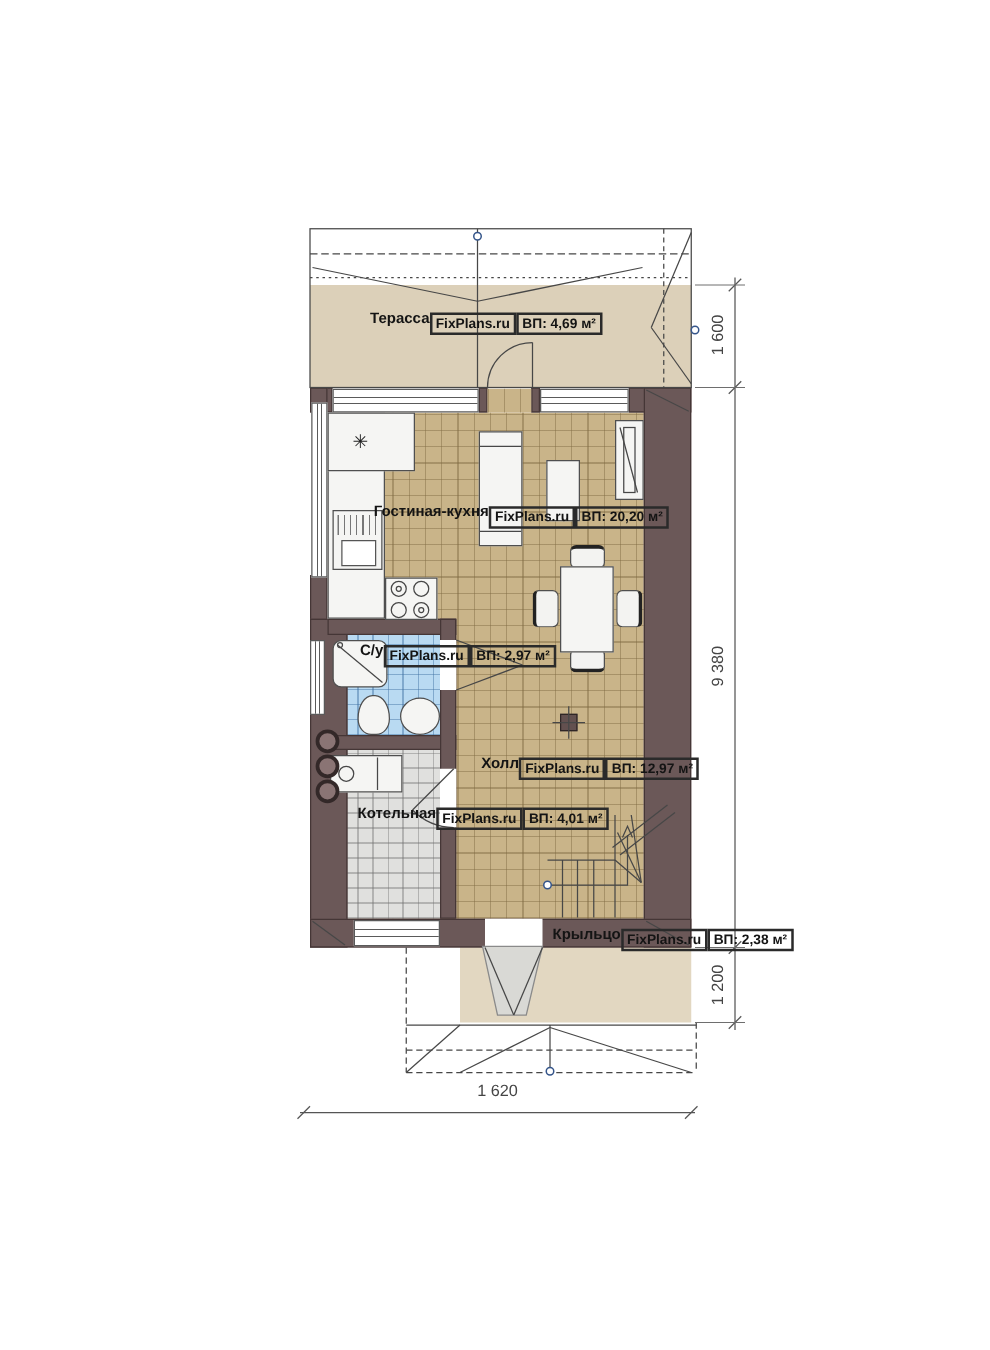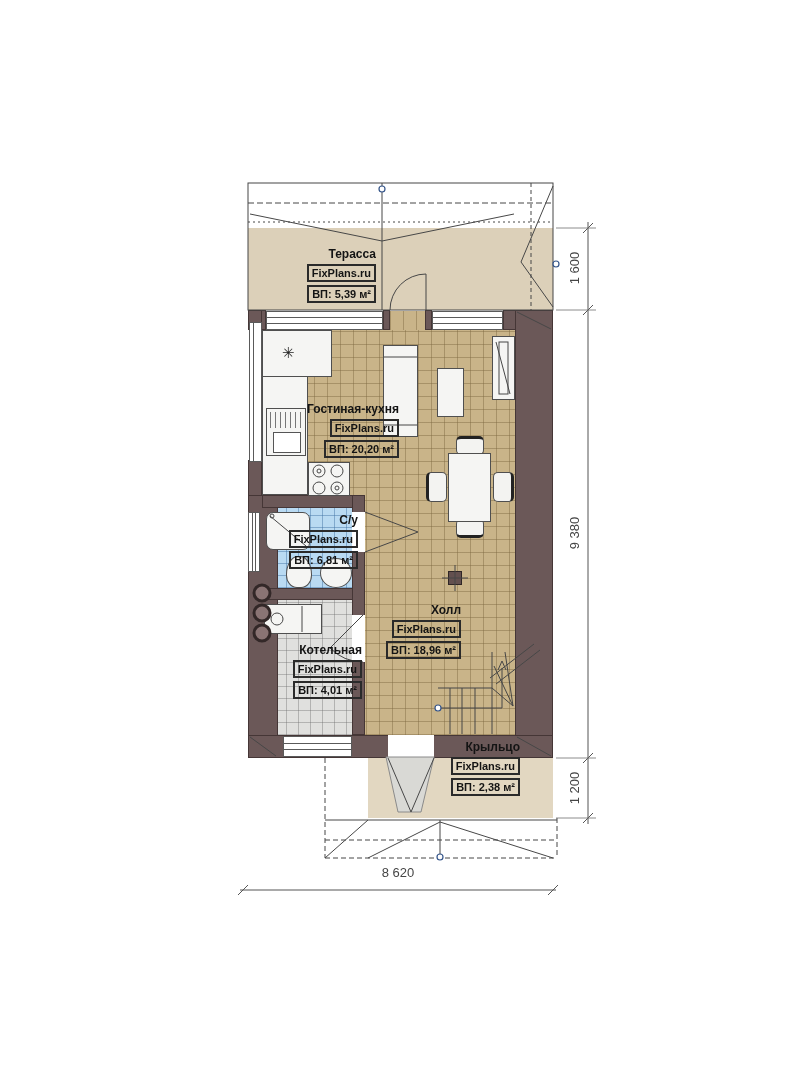"Терасса" .room-label { align-items: flex-end -> flex-start; flex-direction: column -> none }
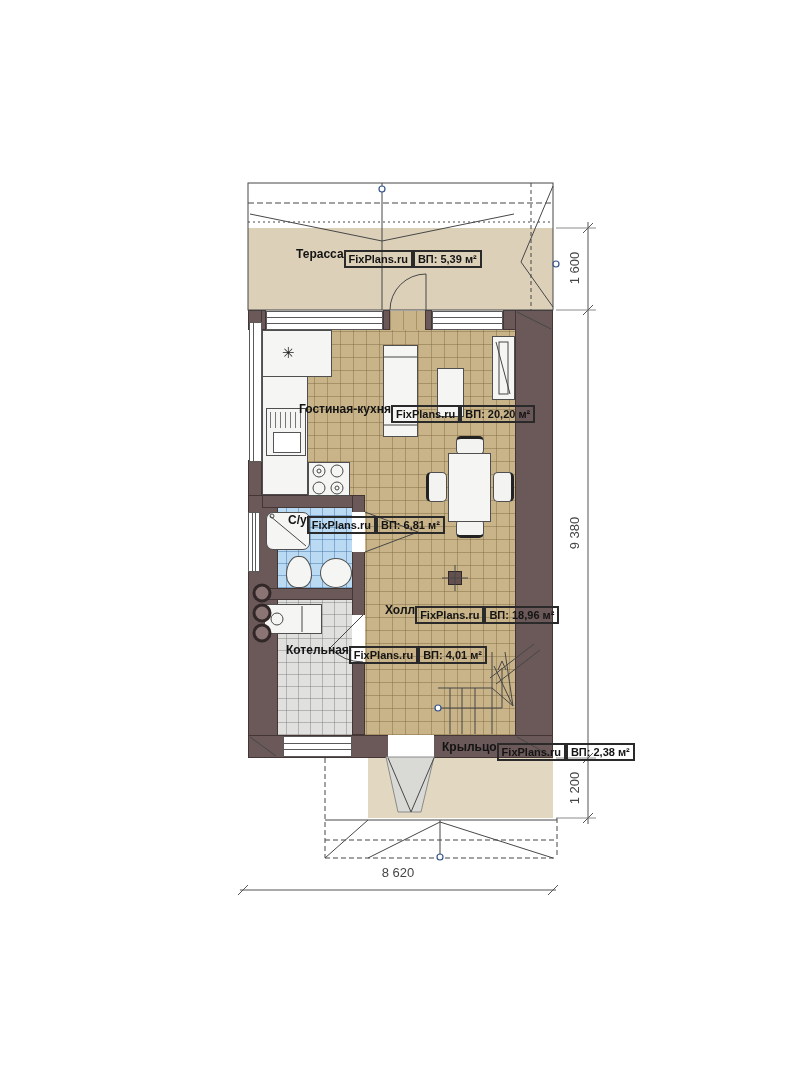"ВП: 5,39 м²" div.room-box { text: 5,39 -> 4,69 }
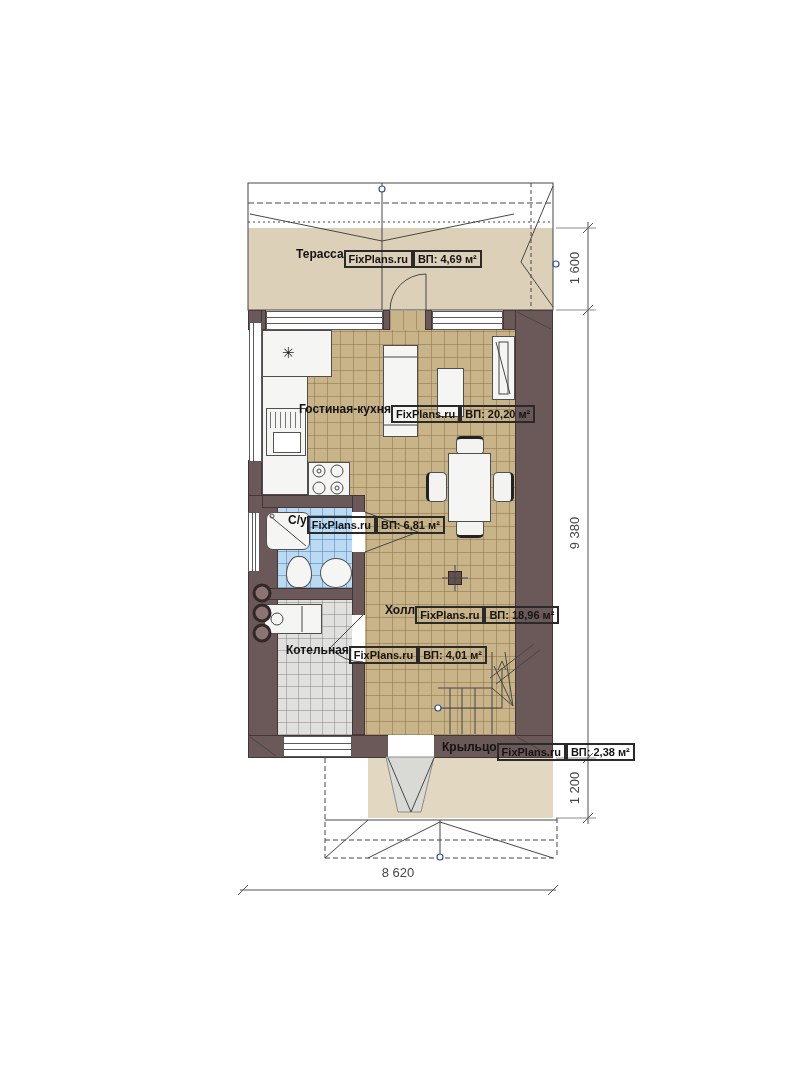"ВП: 6,81 м²" div.room-box { text: 6,81 -> 2,97 }
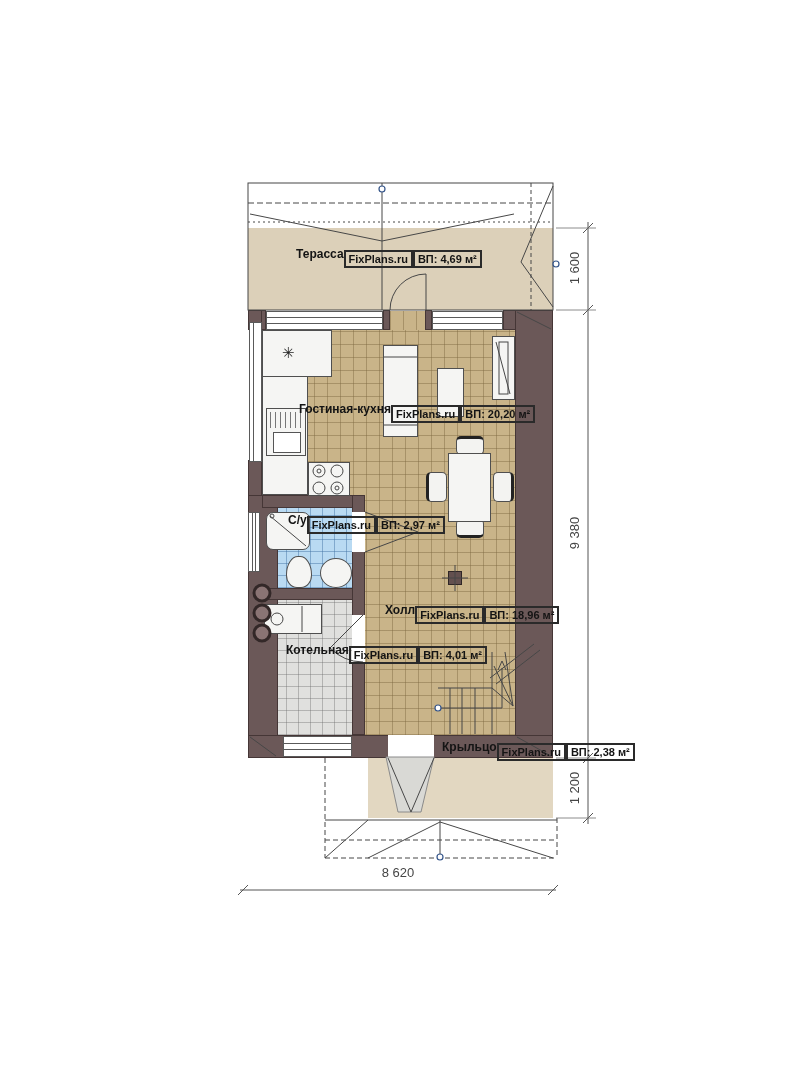"ВП: 18,96 м²" div.room-box { text: 18,96 -> 12,97 }
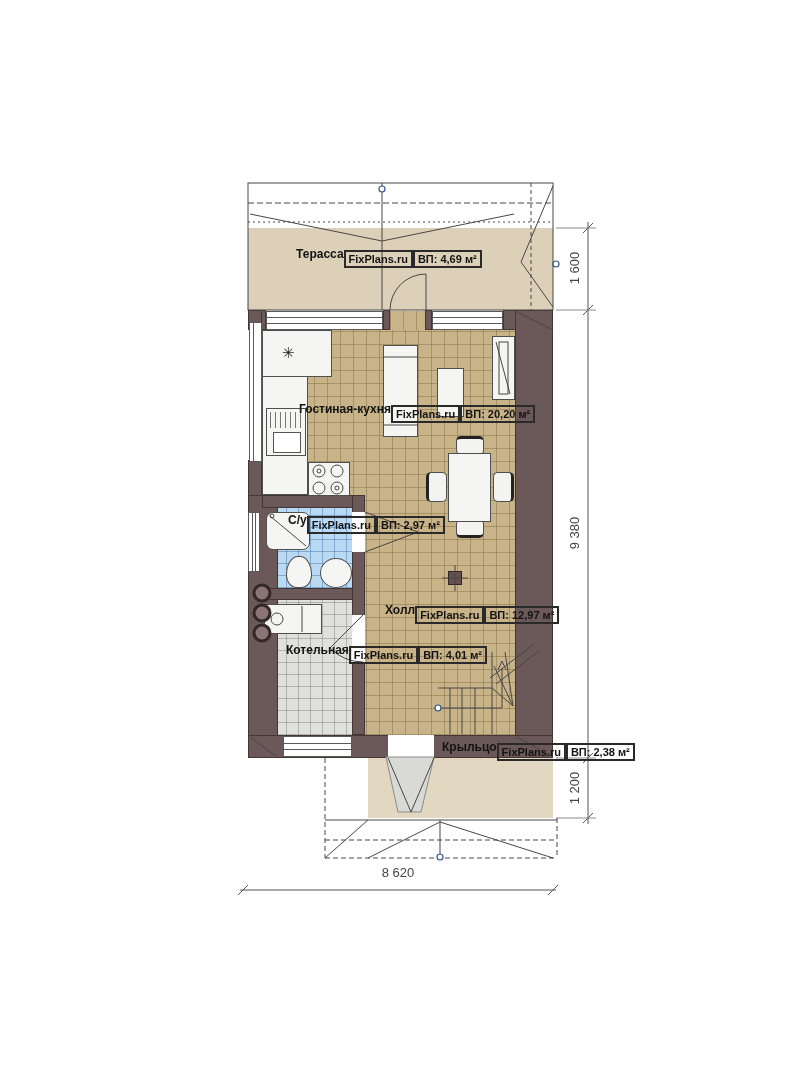"8 620" div.dimtxt { text: 8 620 -> 1 620 }
